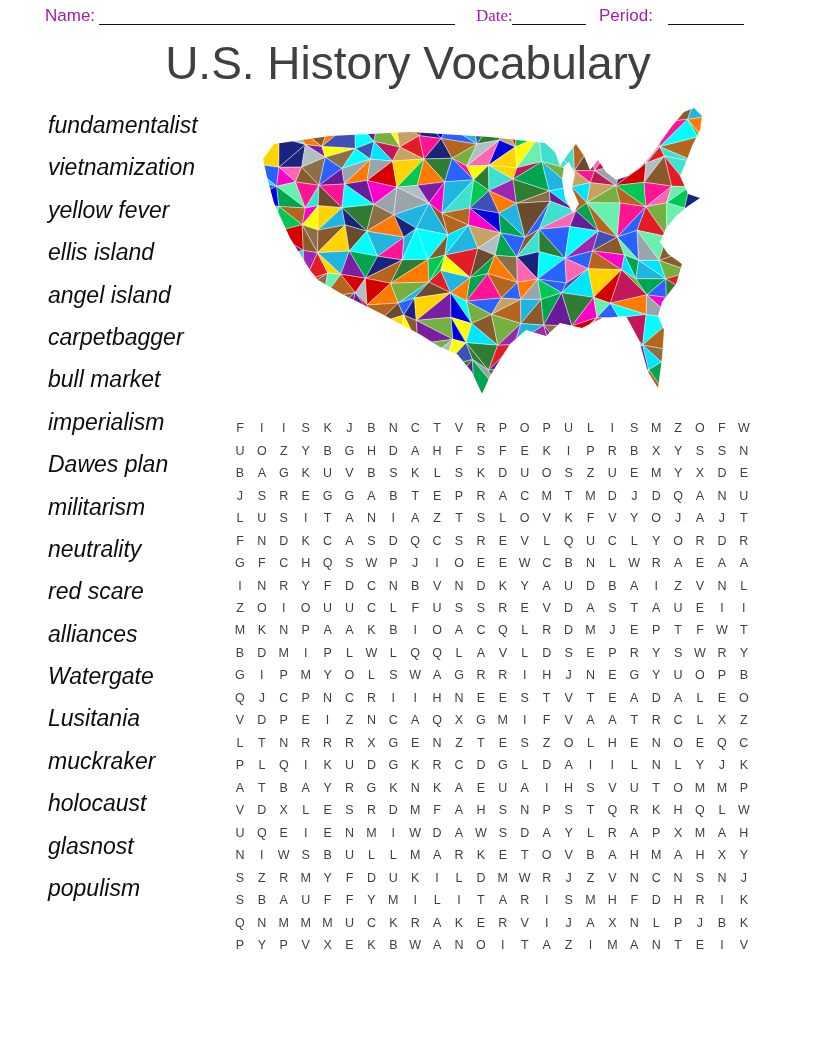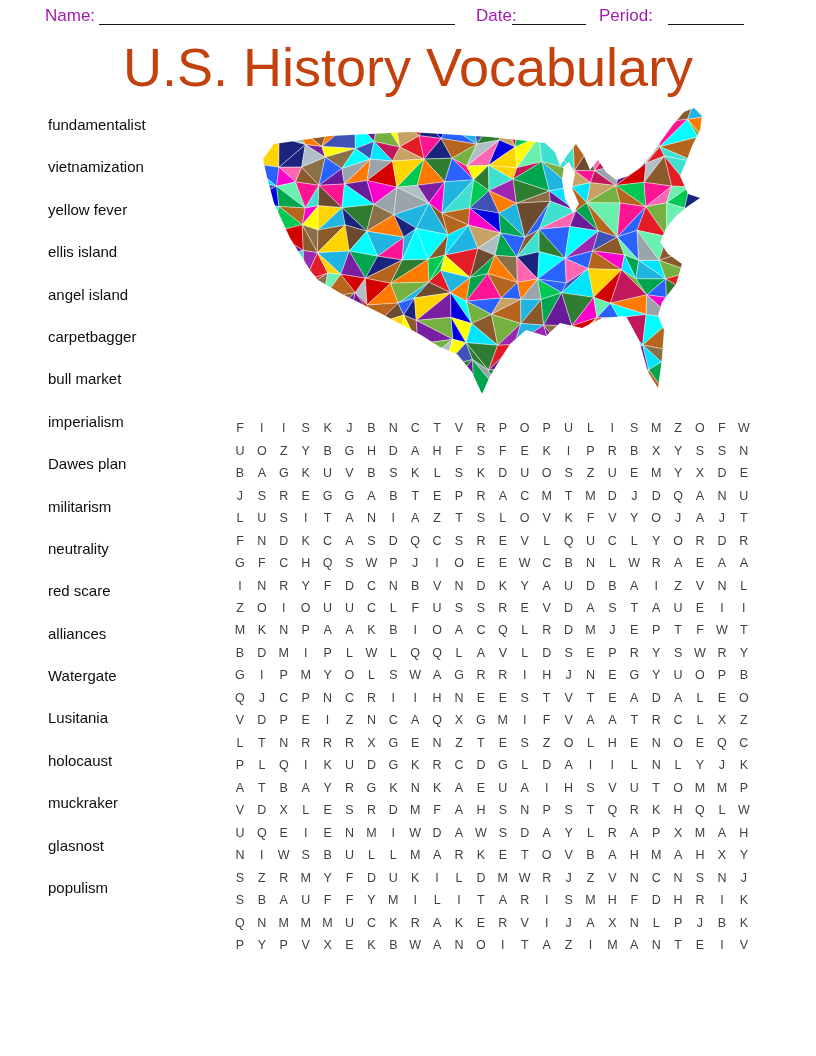"Date:" #date-label { font-family: none -> Liberation Serif, serif }
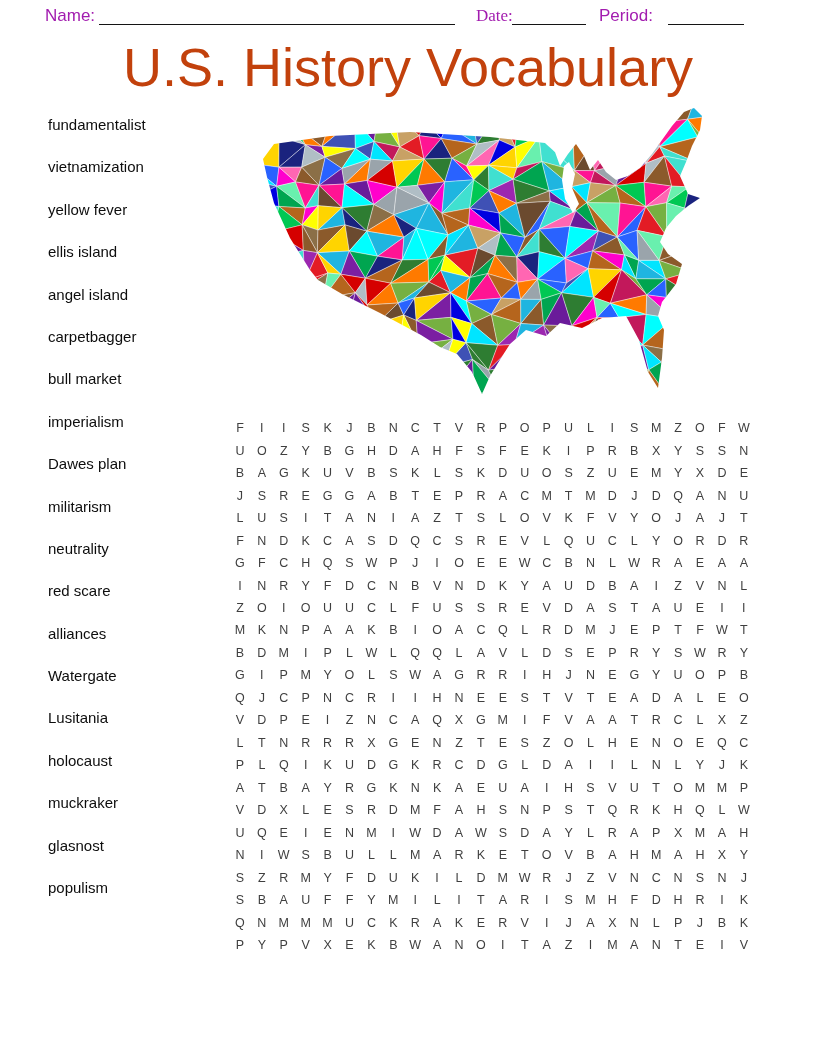"U.S. History Vocabulary" .title { color: #c2410c -> #404040; font-size: 54px -> 46px }
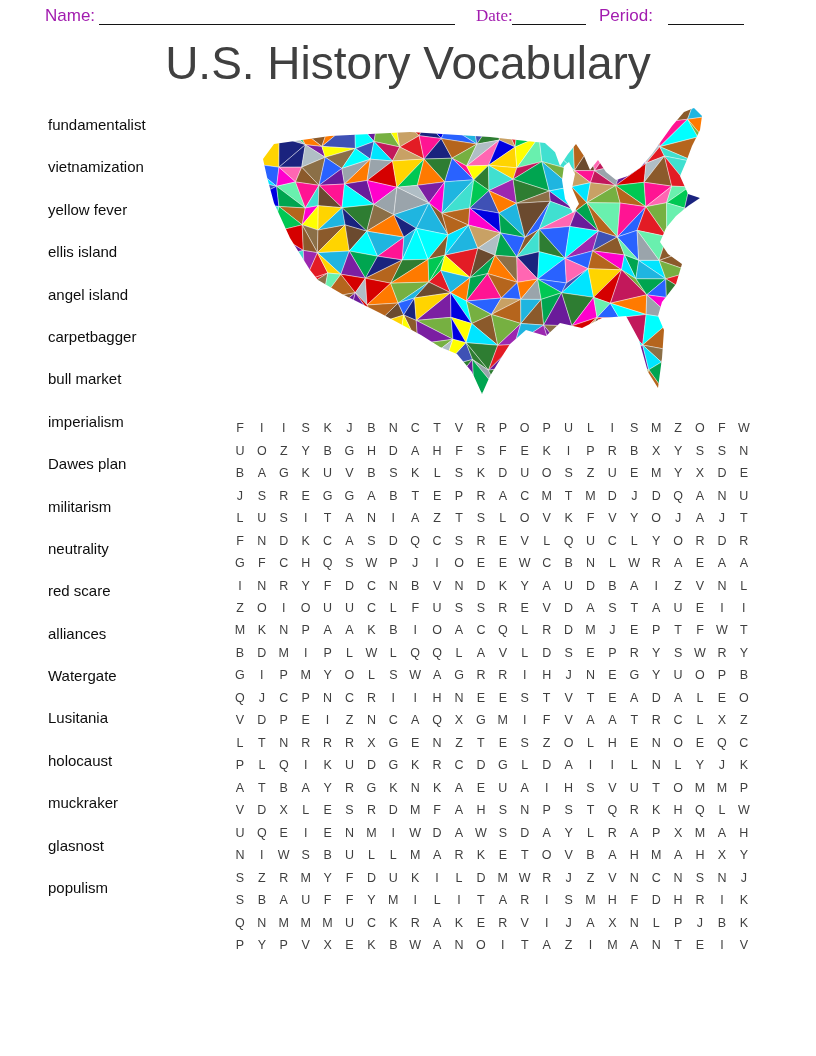"fundamentalist" .word-list .word { font-size: 15px -> 23px; font-style: none -> italic }
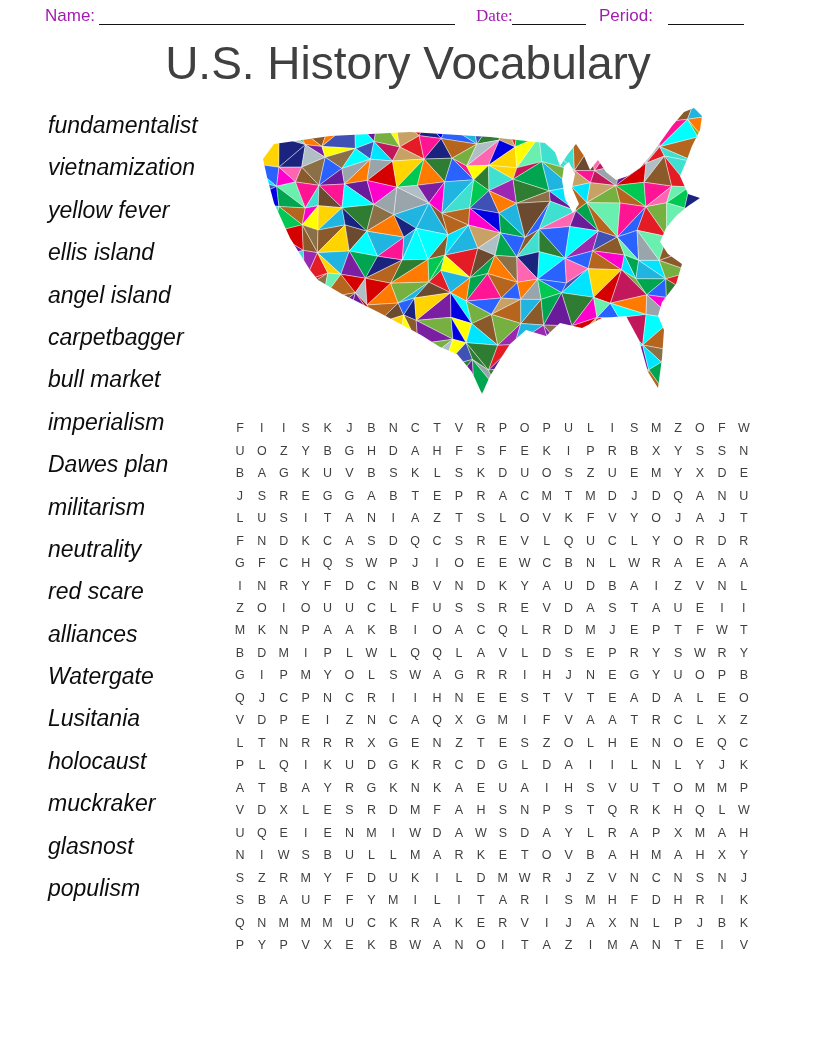"holocaust" div.word { order: before "muckraker" -> after "muckraker" }
